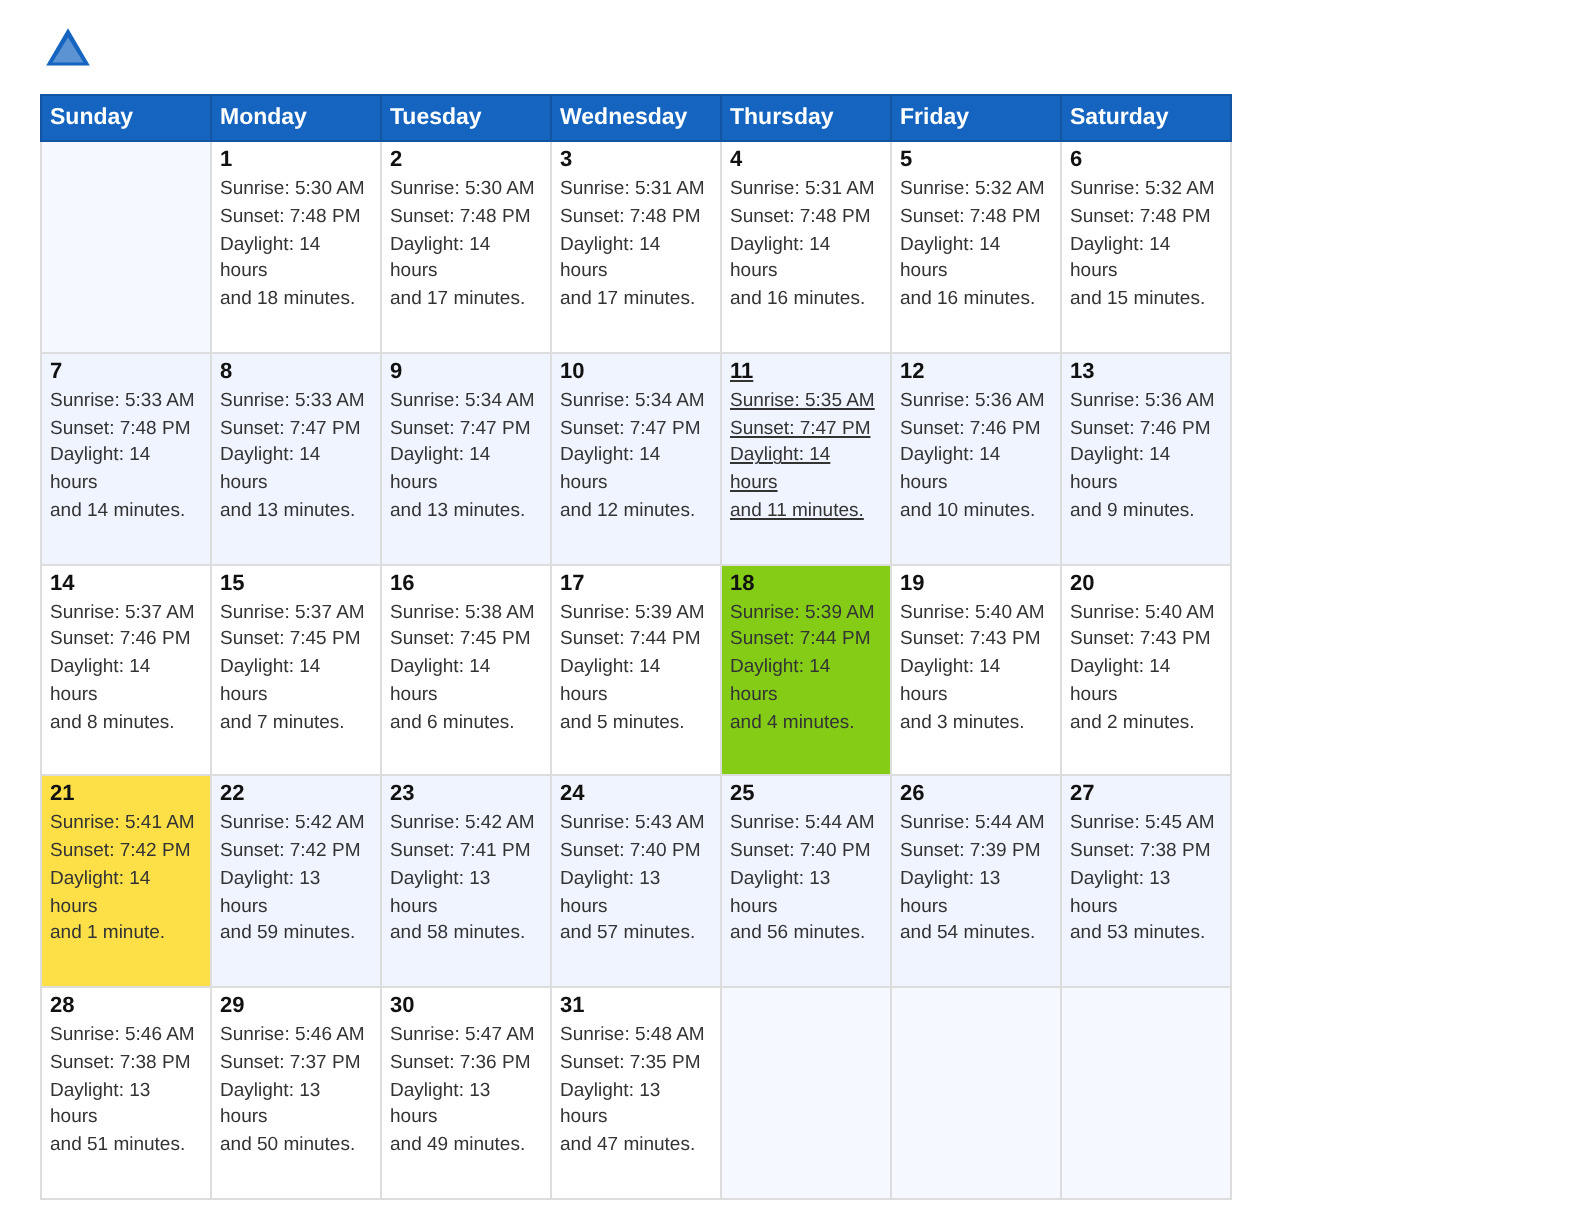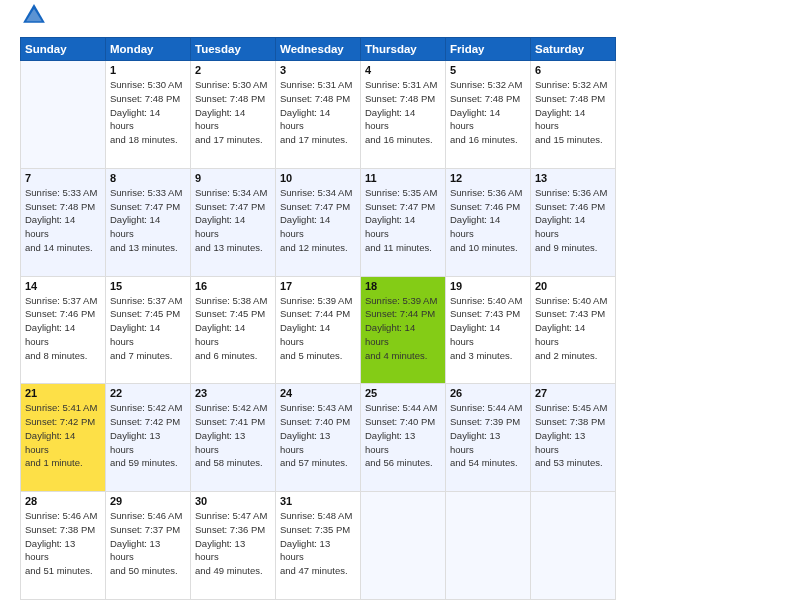"Sunday" .page { padding: 1px 20px 12px 20px -> 11px 20px 12px 20px }
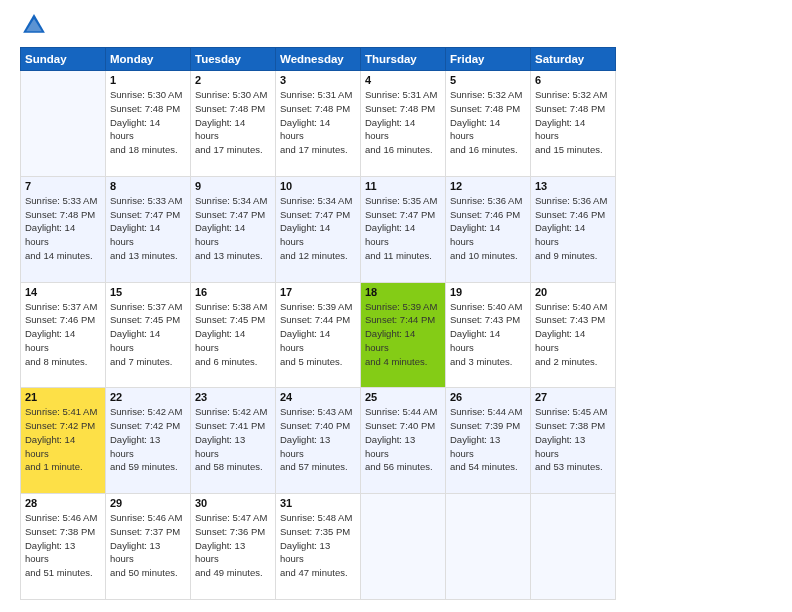"11" td { text-decoration: none -> underline }
